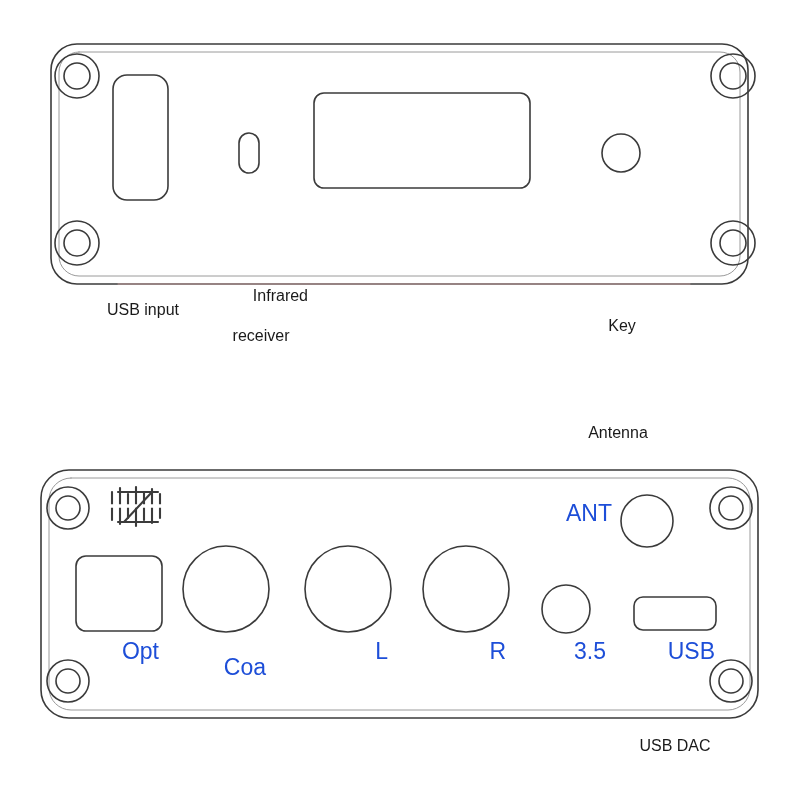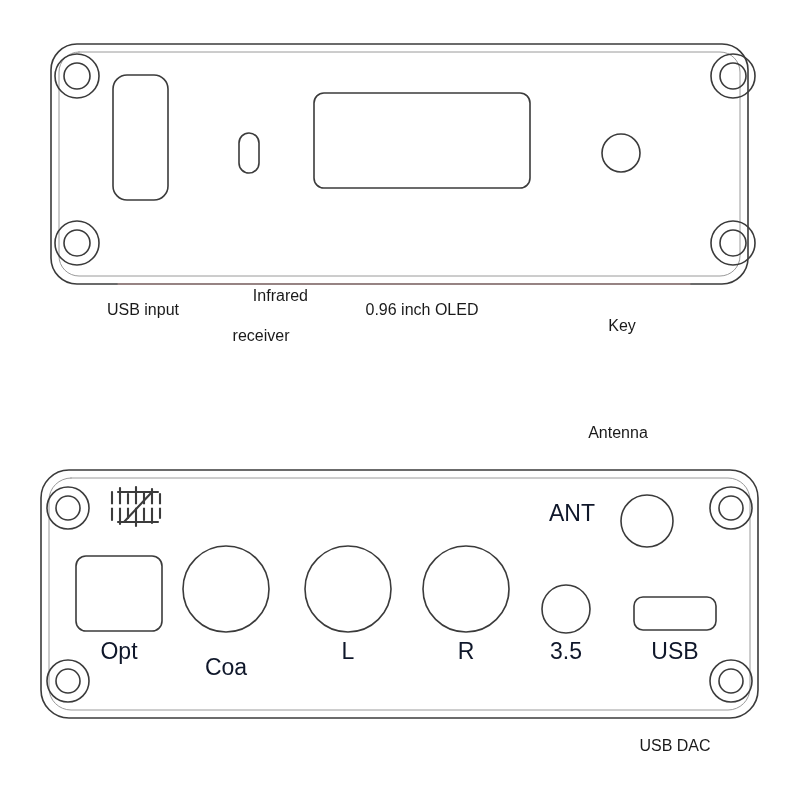"0.96 inch OLED" div.lbl { html: <div>0.96 inch OLED</div> -> none }
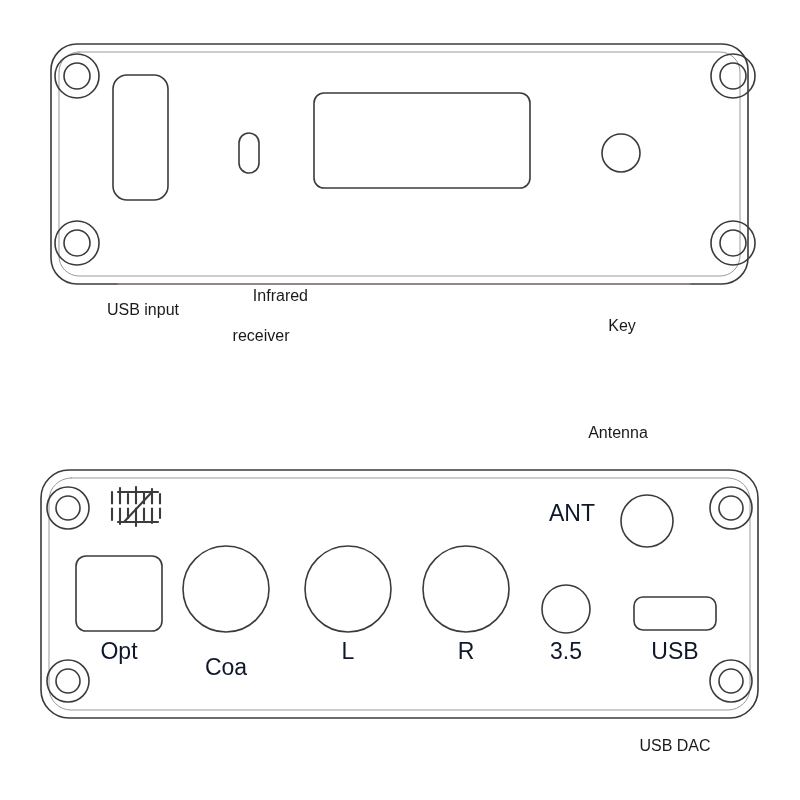"ANT" .panel-lbl { color: #0f172a -> #1d4ed8; text-align: center -> right }
